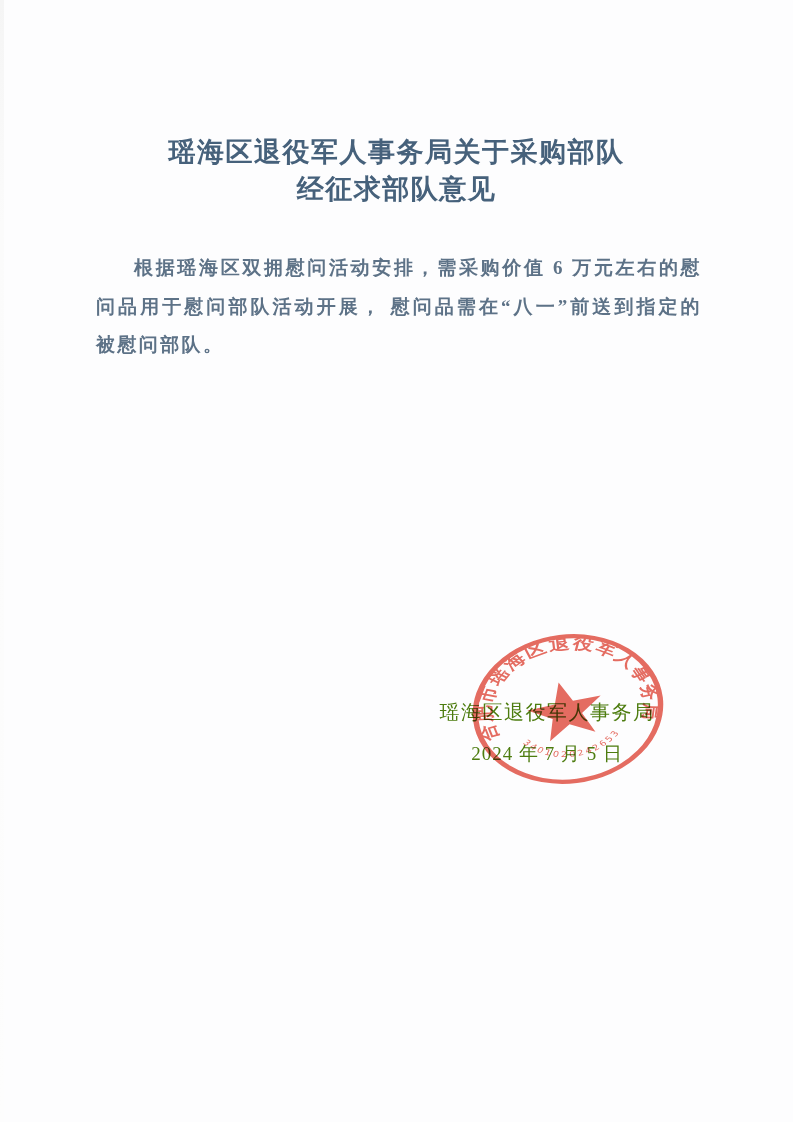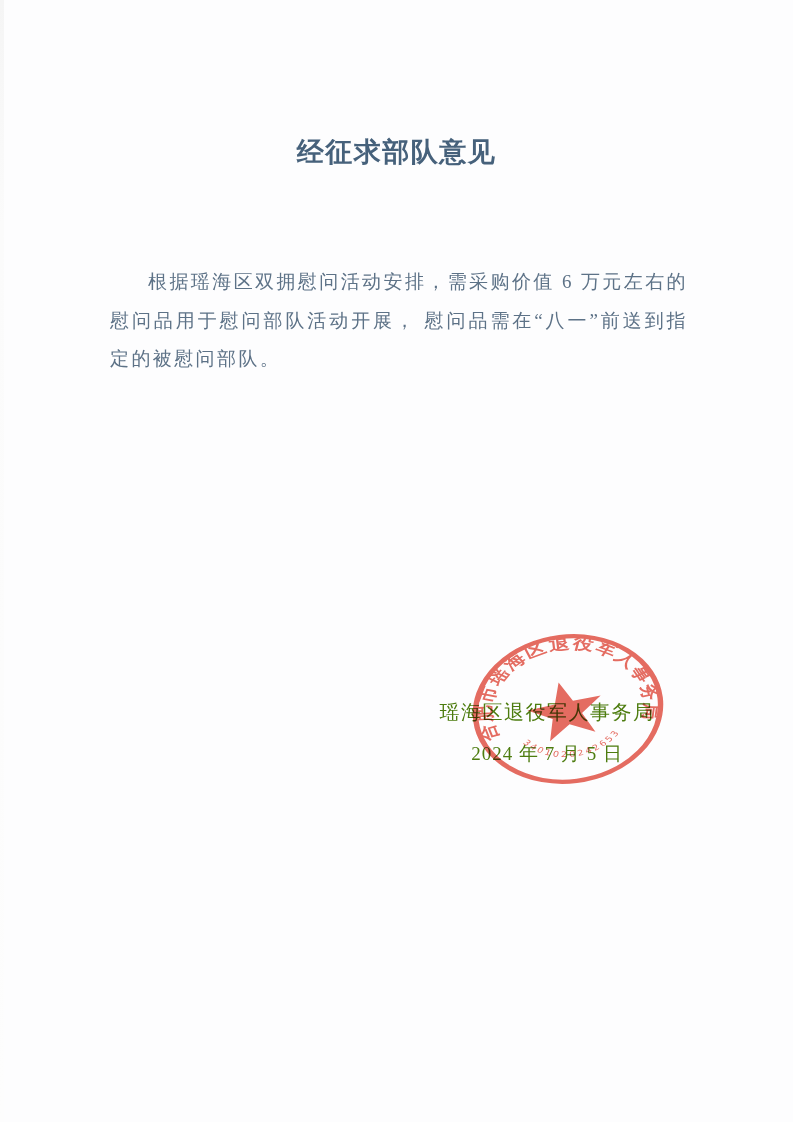"瑶海区退役军人事务局关于采购部队" div { html: none -> <div>瑶海区退役军人事务局关于采购部队</div> }
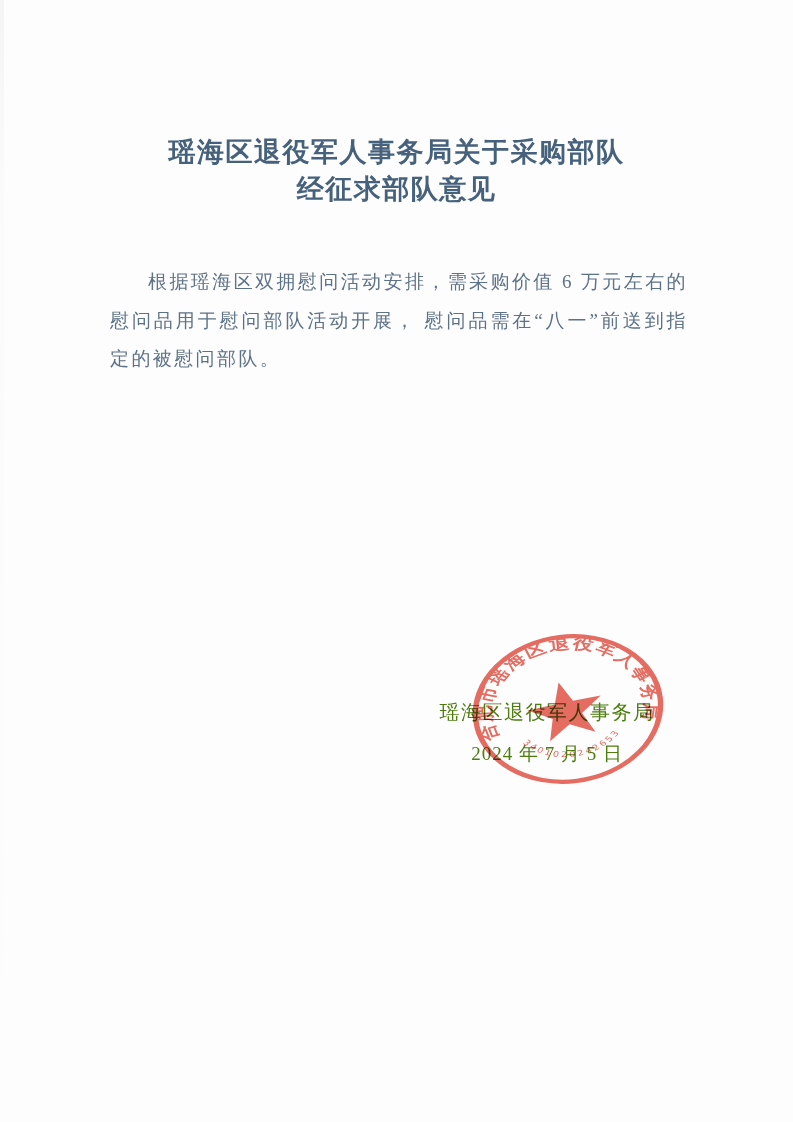"根据瑶海区双拥慰问活动安排，需采购价值 6" .doc-body p { font-weight: none -> bold; margin: 14px -> 0 }
